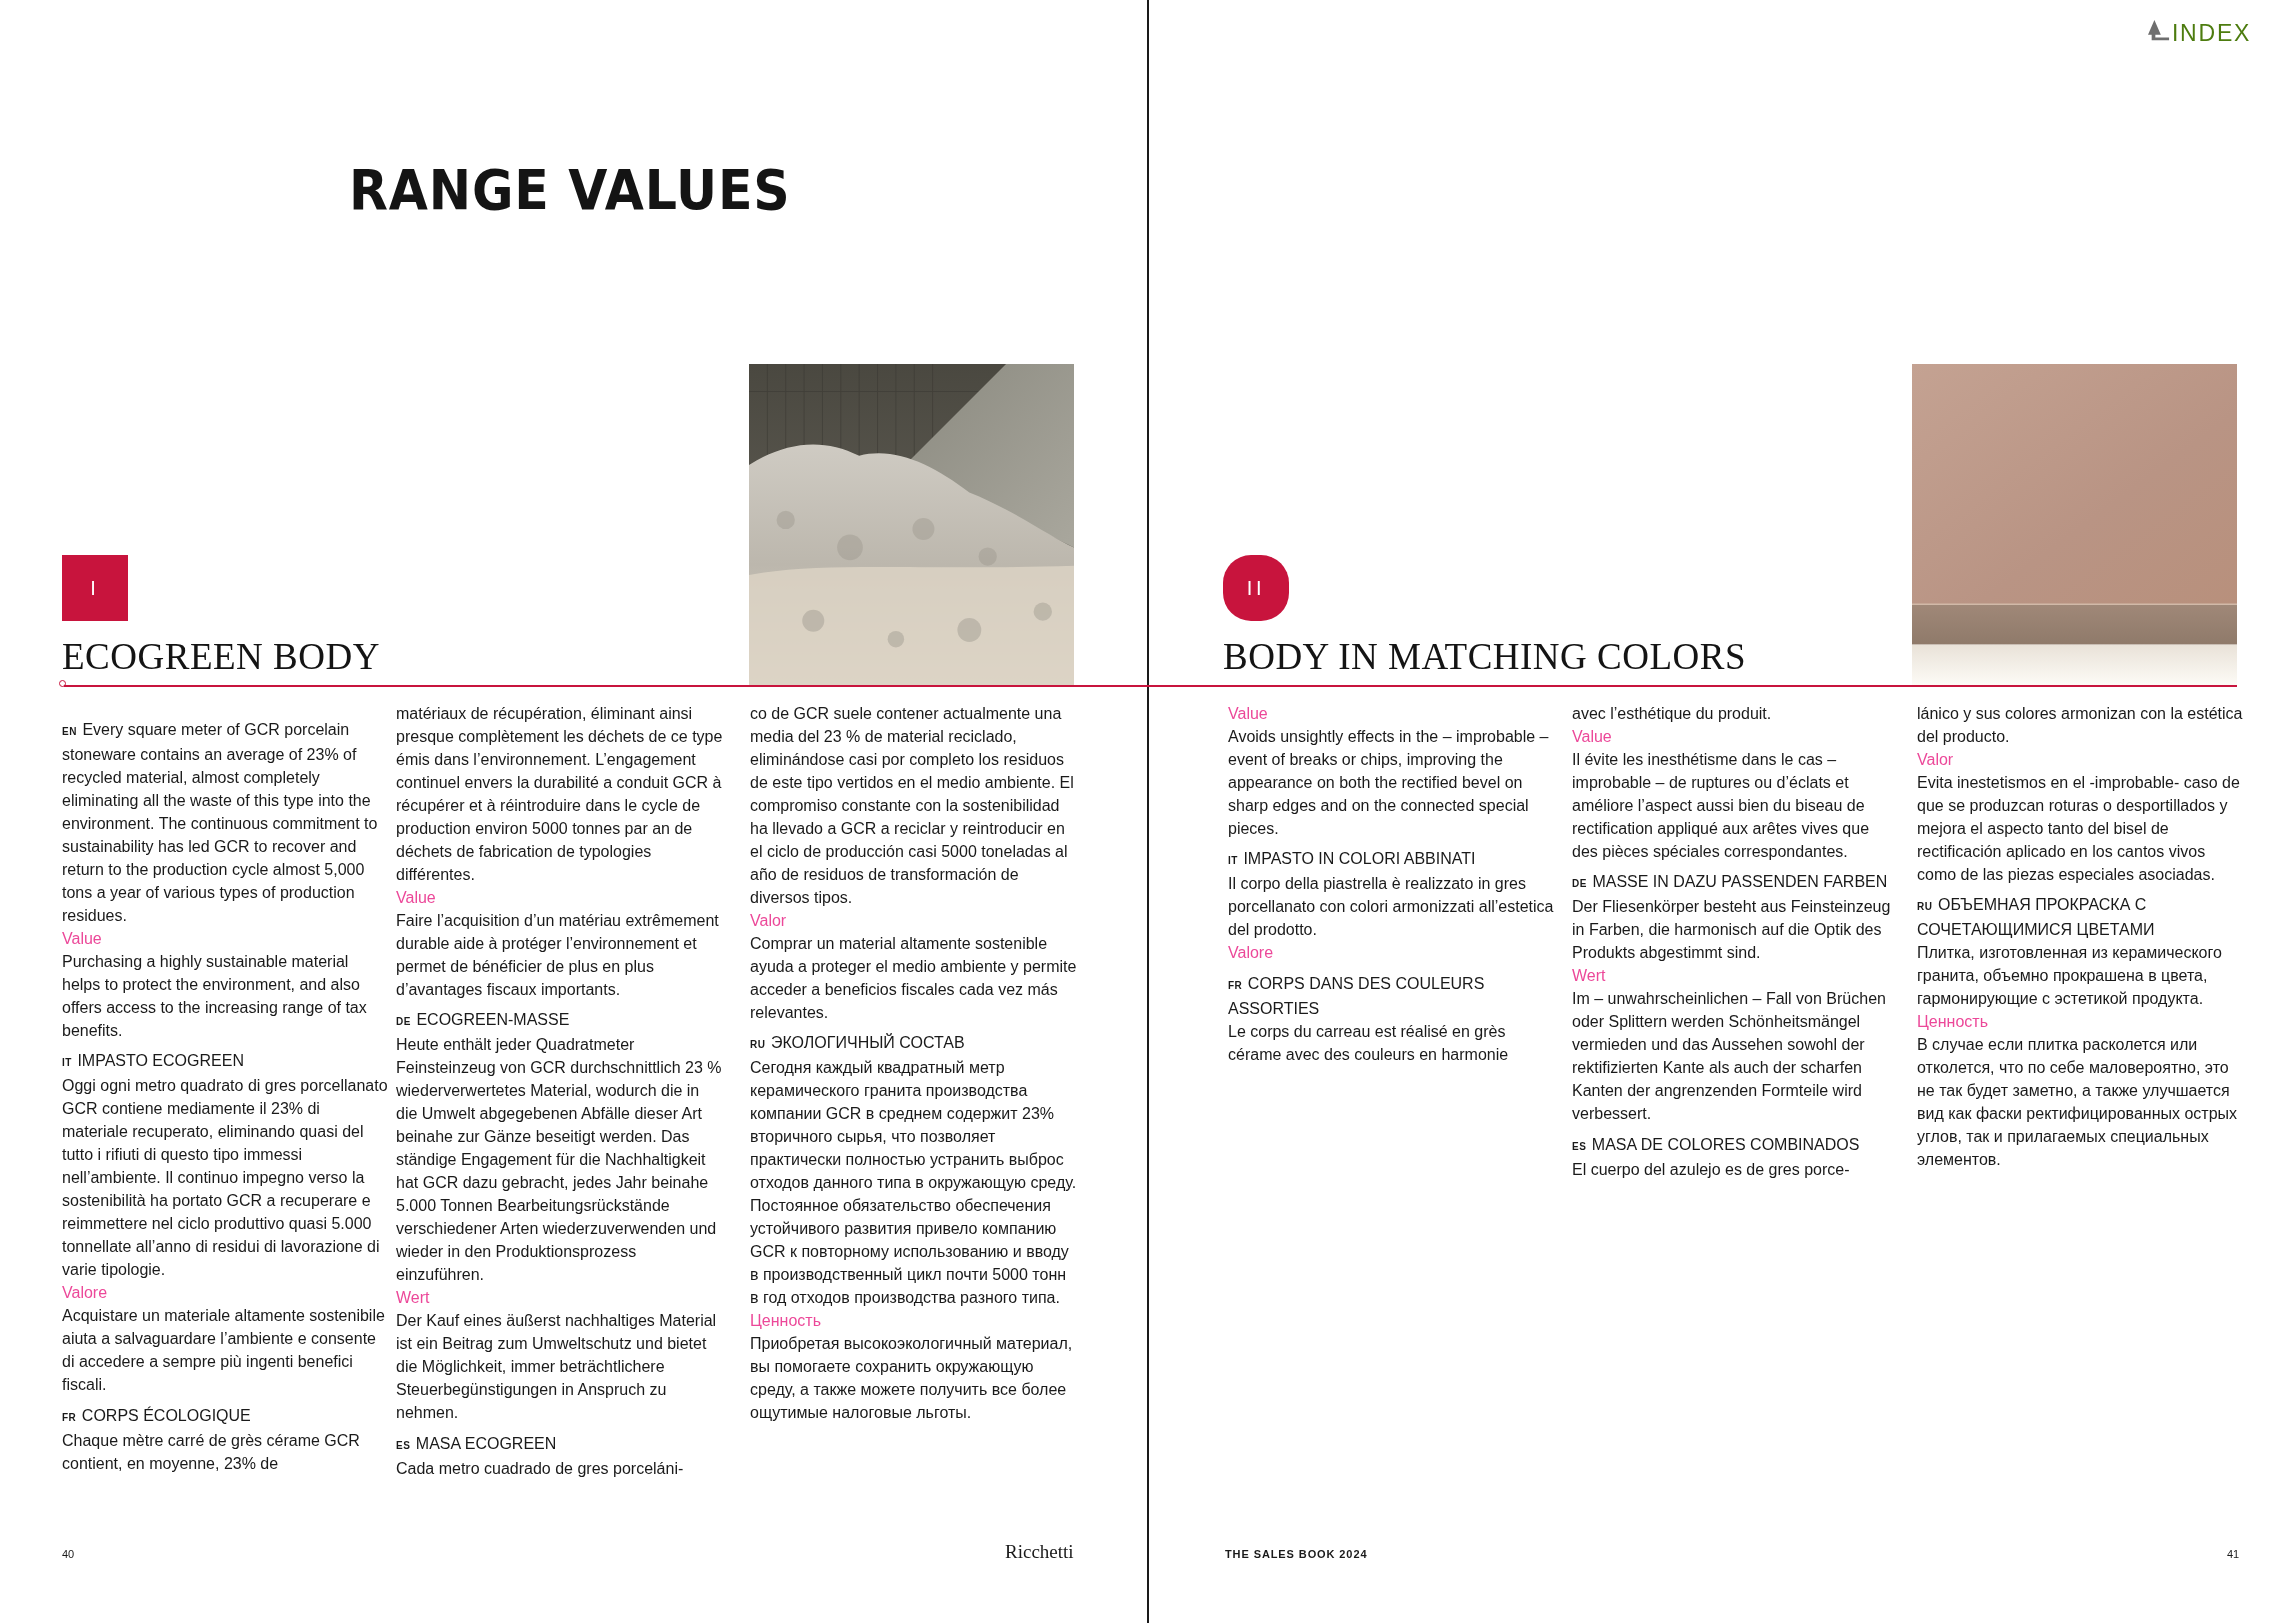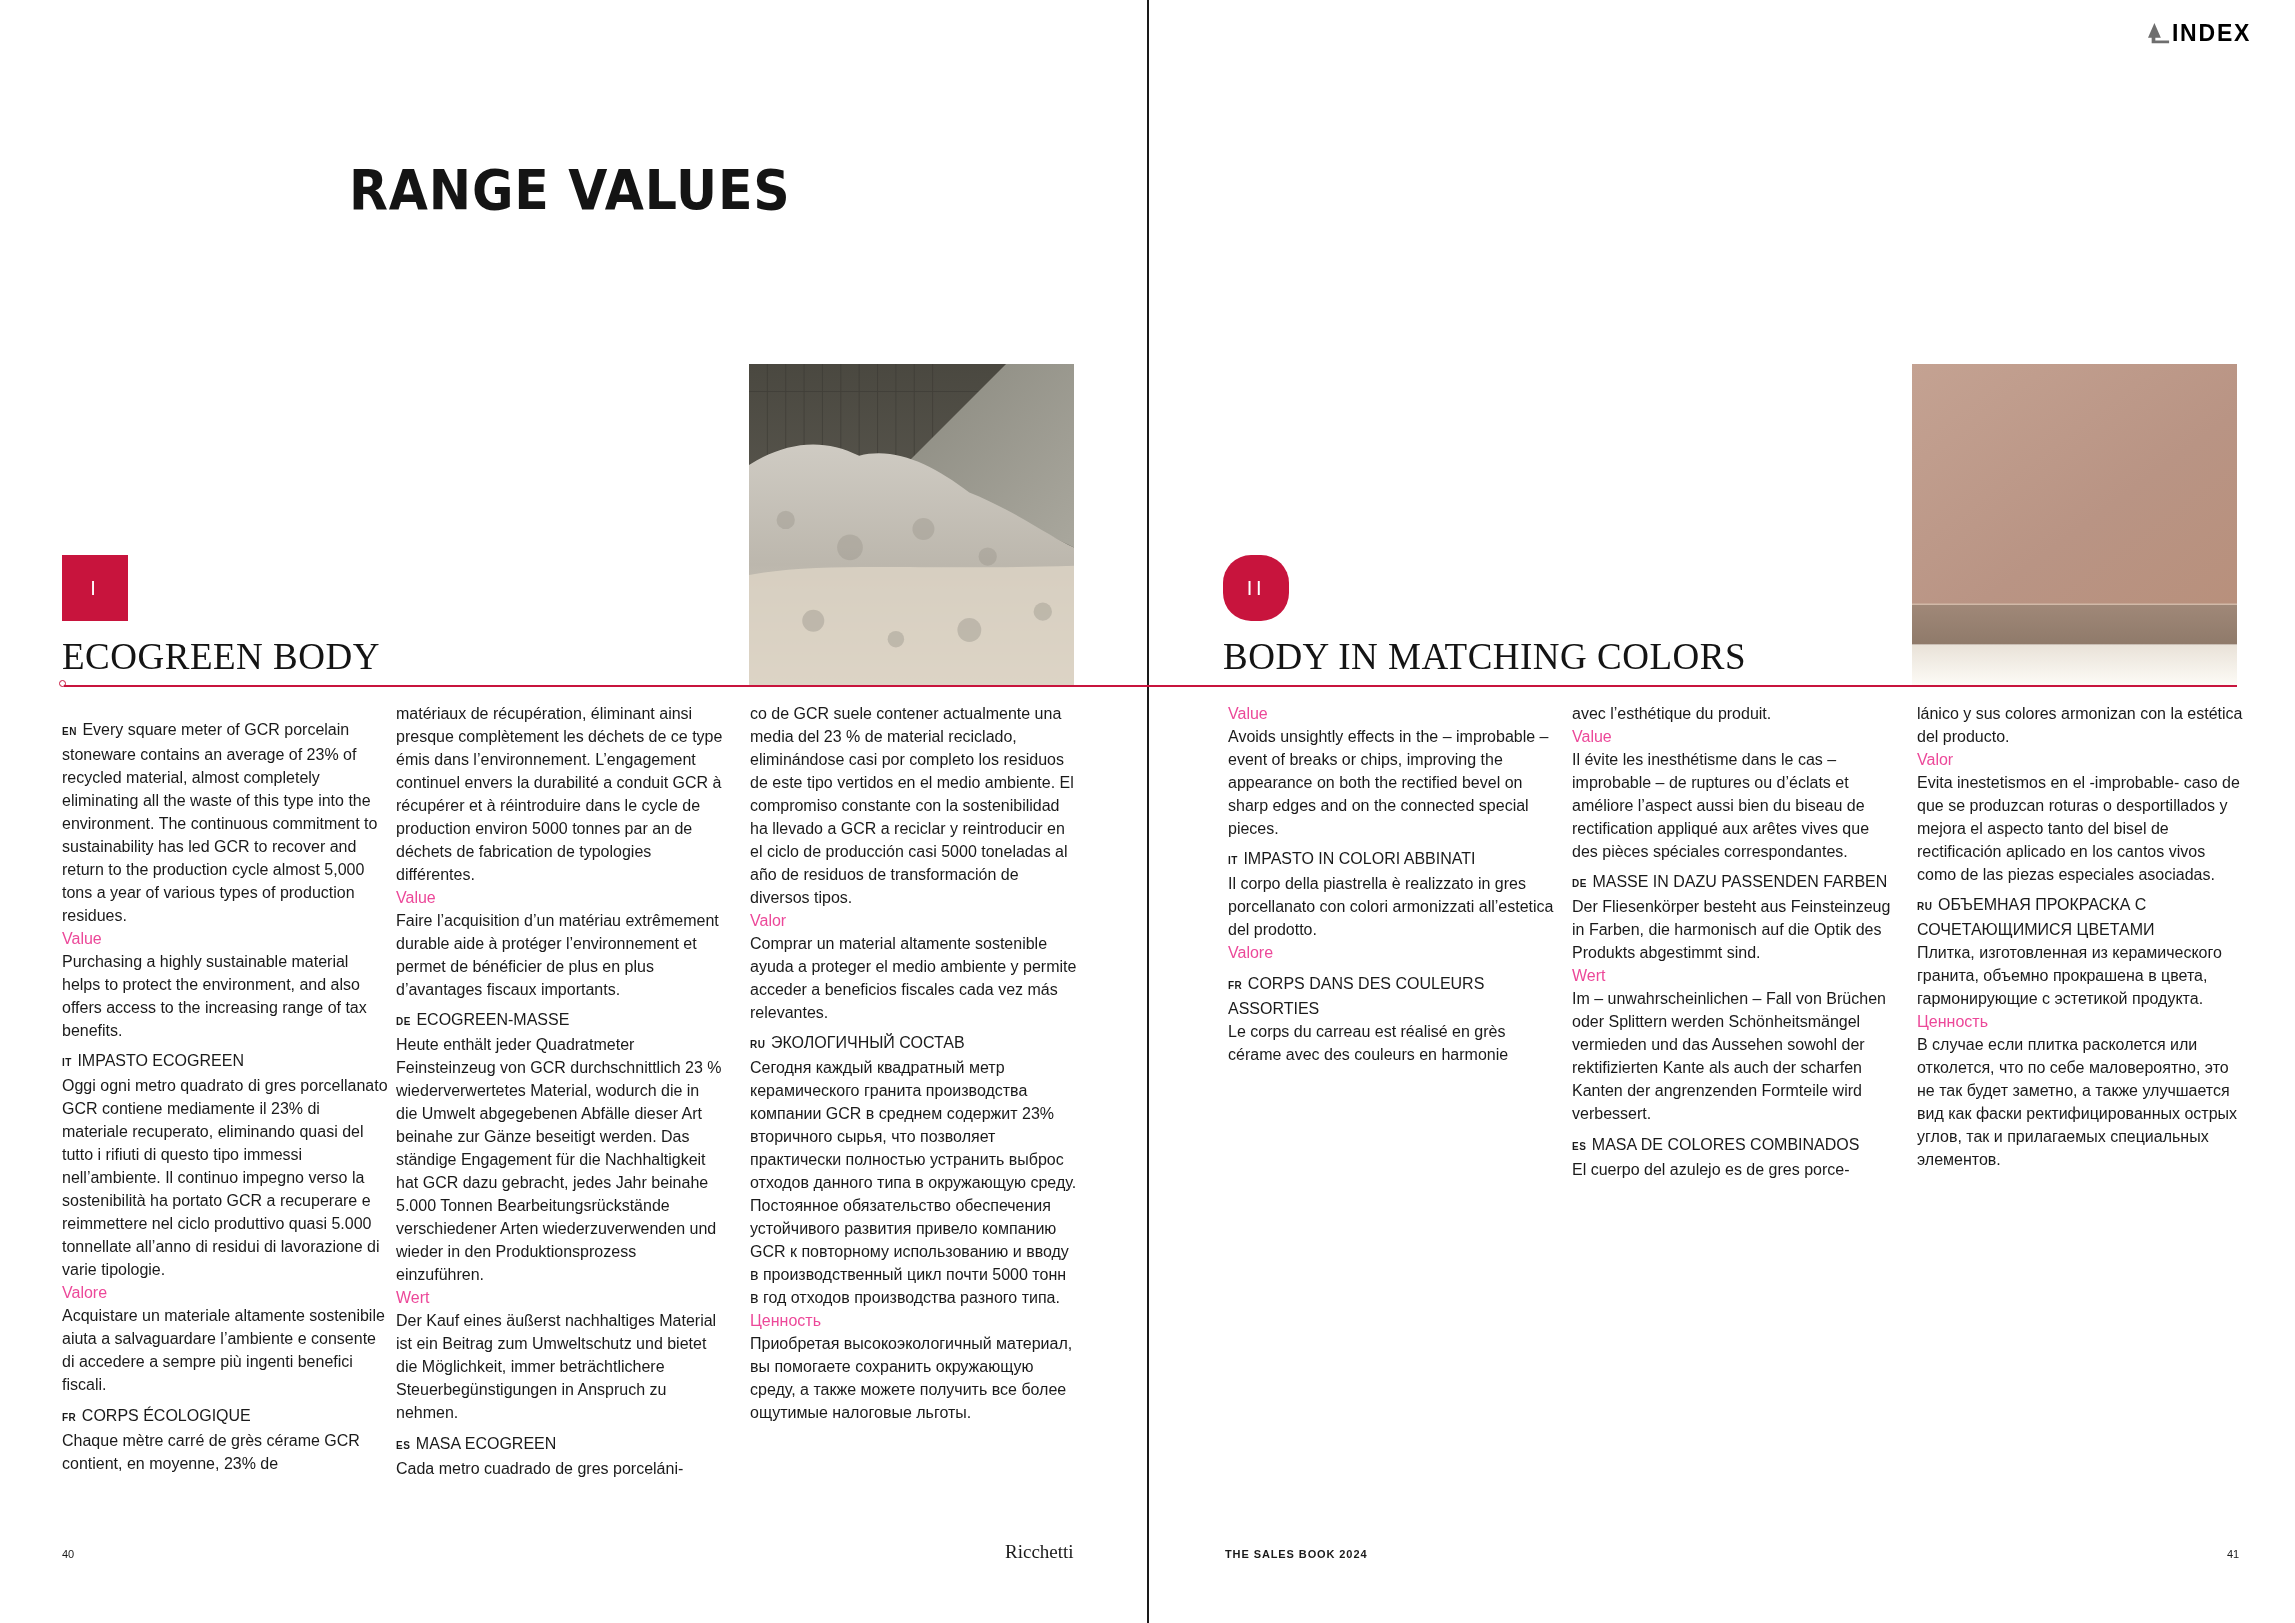"INDEX" .index-link { align-items: center -> flex-start; color: #000000 -> #4d7c0f; font-weight: bold -> normal }
